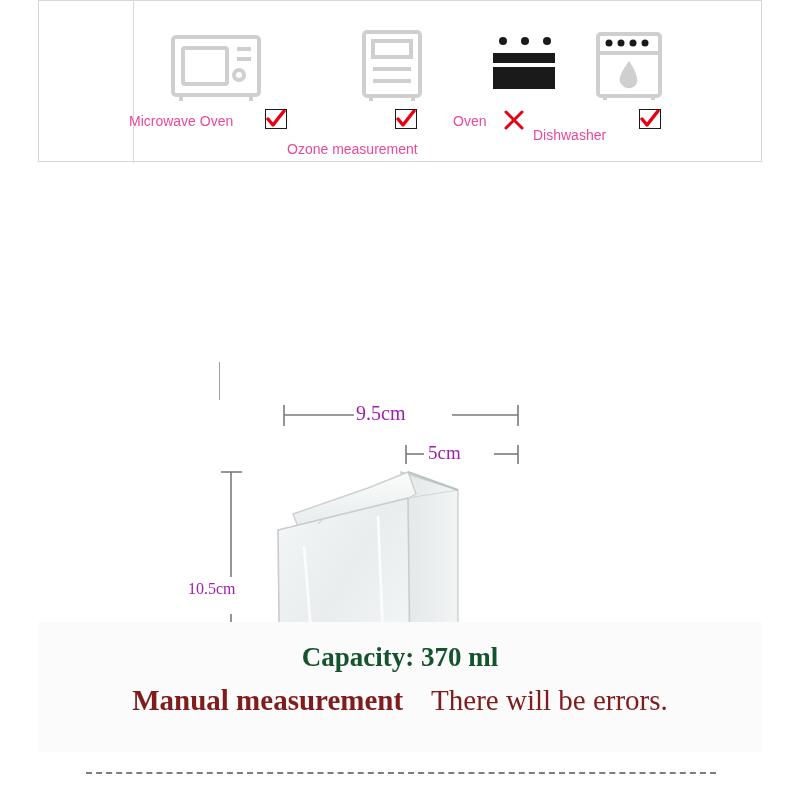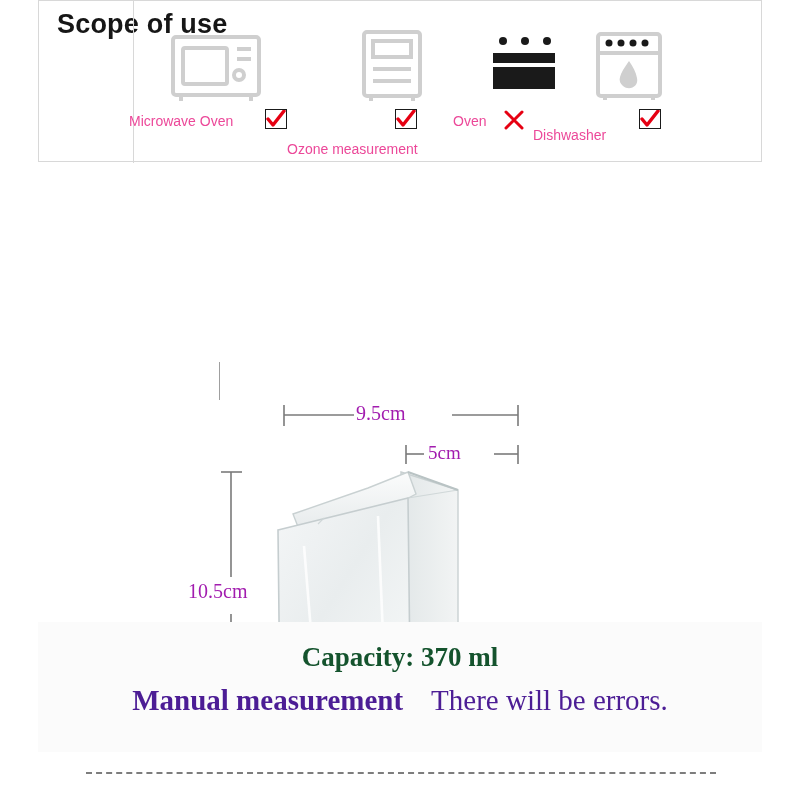"Scope of use" div { html: <div>Scope of use</div> -> none }
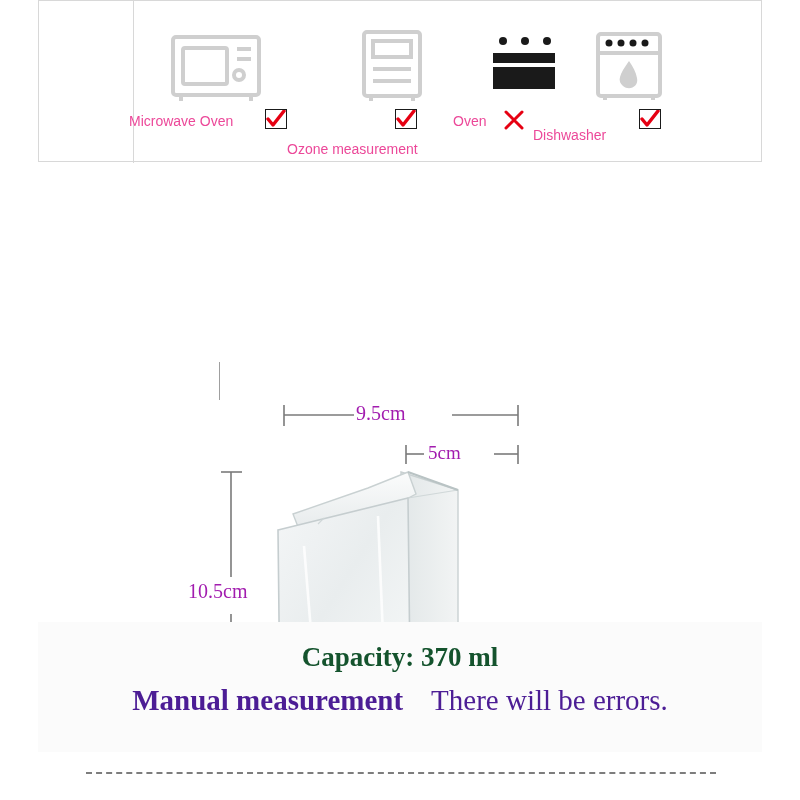"10.5cm" div.dim-text { font-size: 20px -> 16px }
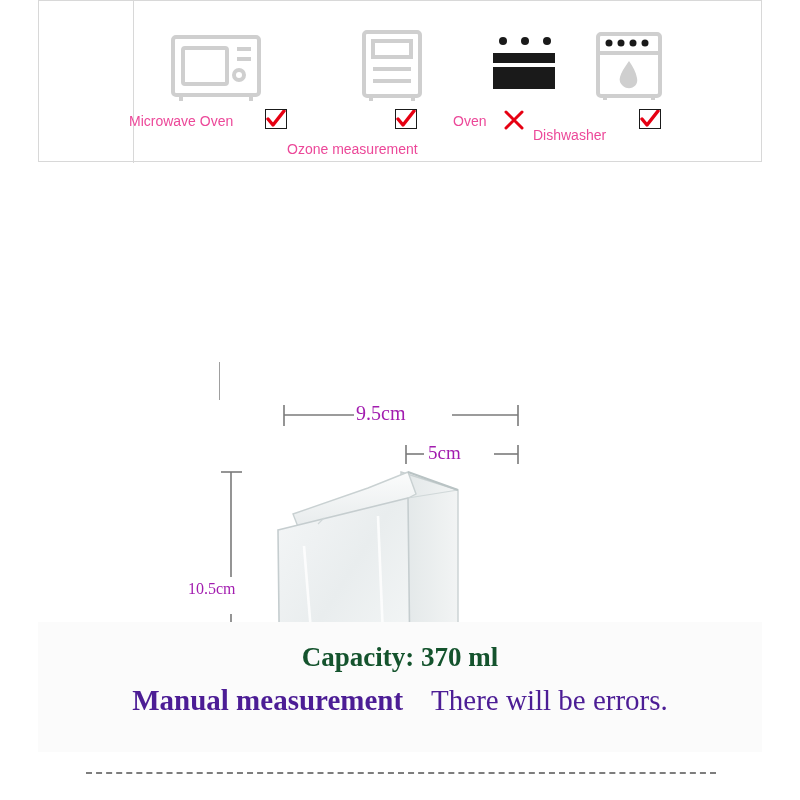"Manual measurement There will be" #manual-text { color: #4c1d95 -> #7f1d1d }
